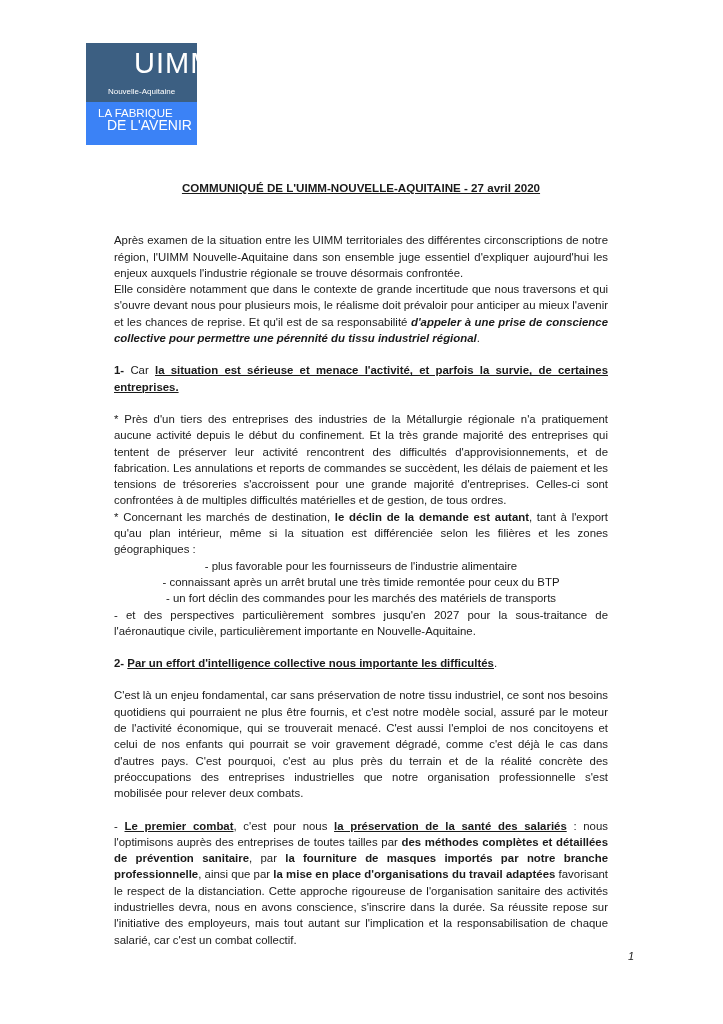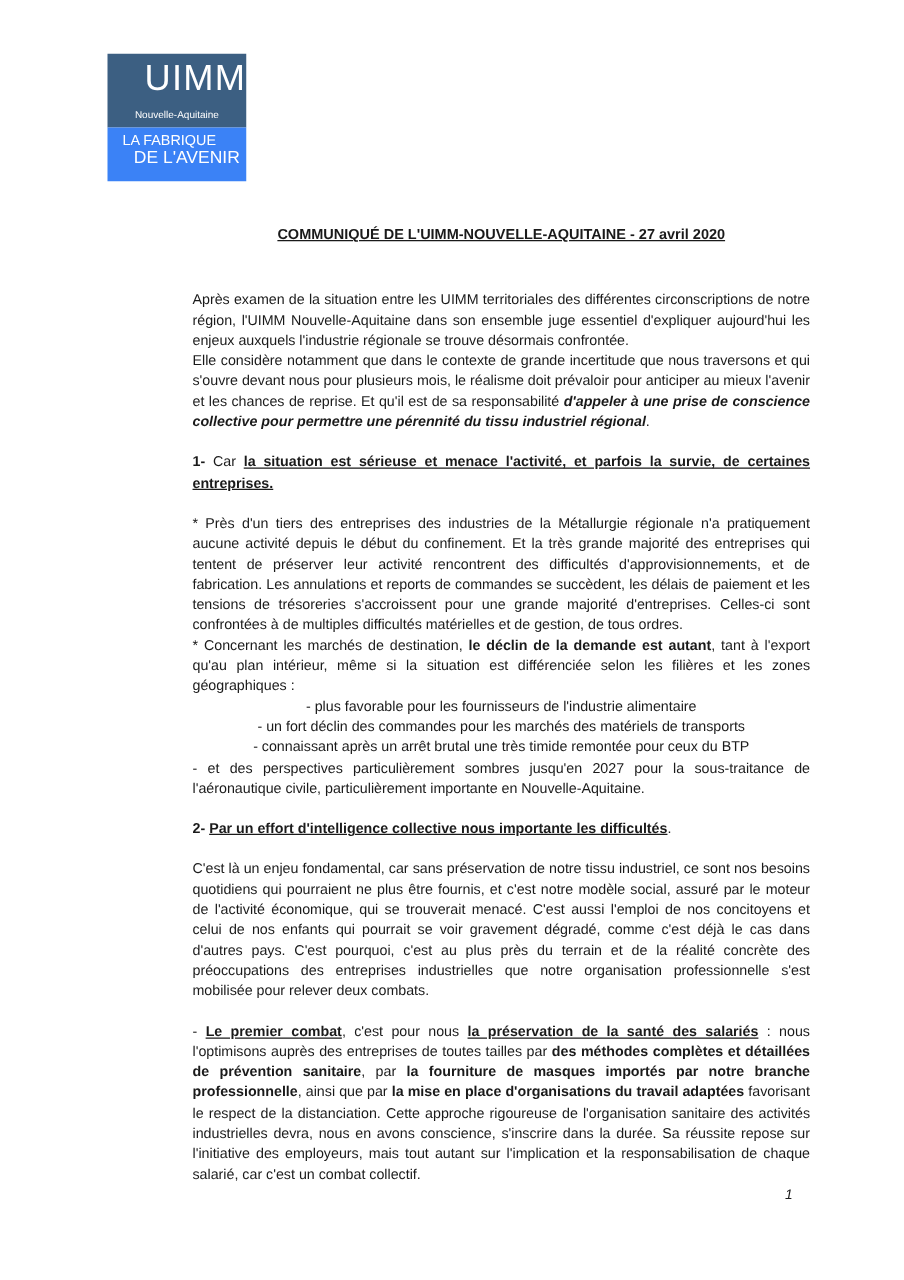"UIMM" .logo-uimm { padding-left: none -> 48px; text-align: right -> left }
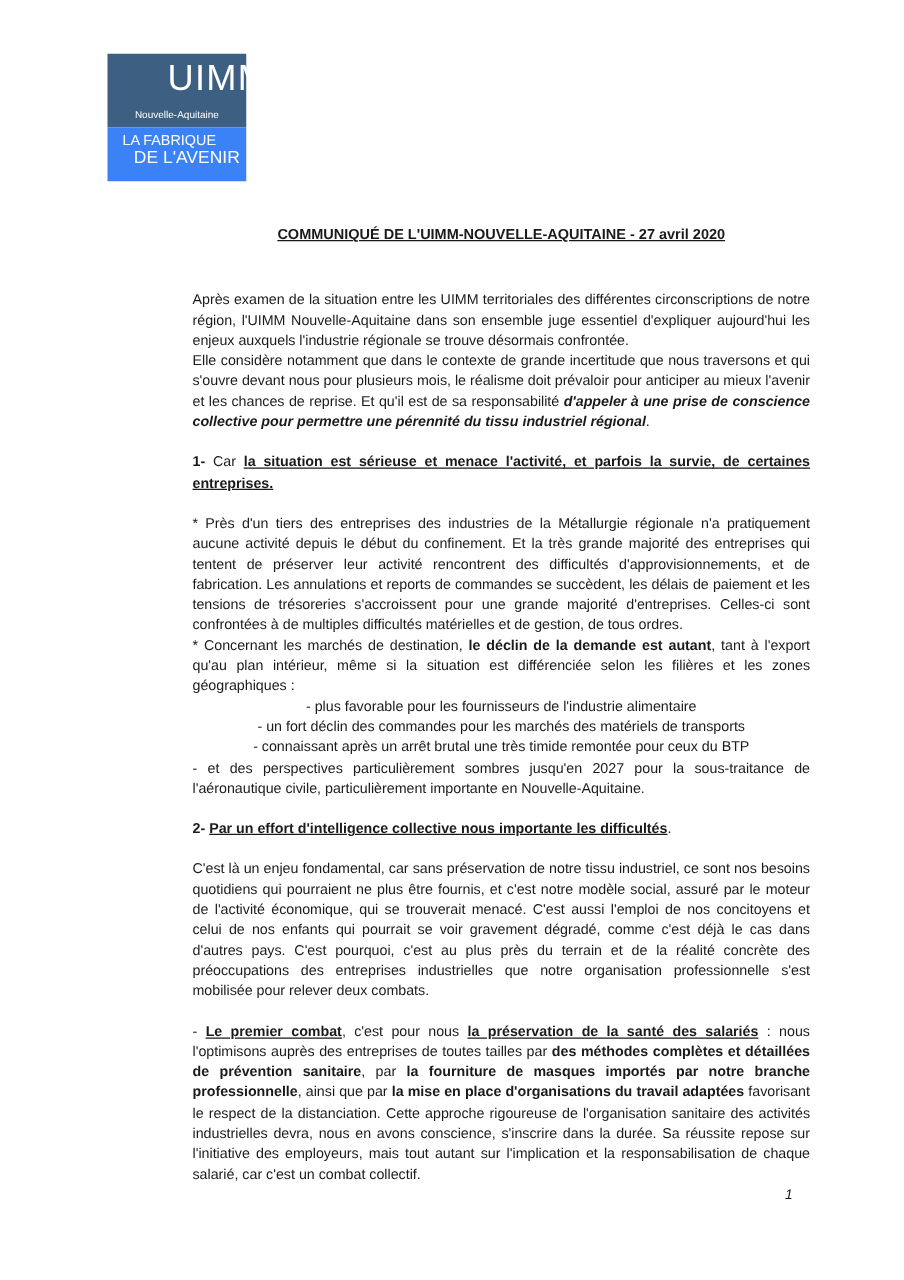"COMMUNIQUÉ DE L'UIMM-NOUVELLE-AQUITAINE" .page { margin-left: 40px -> none }
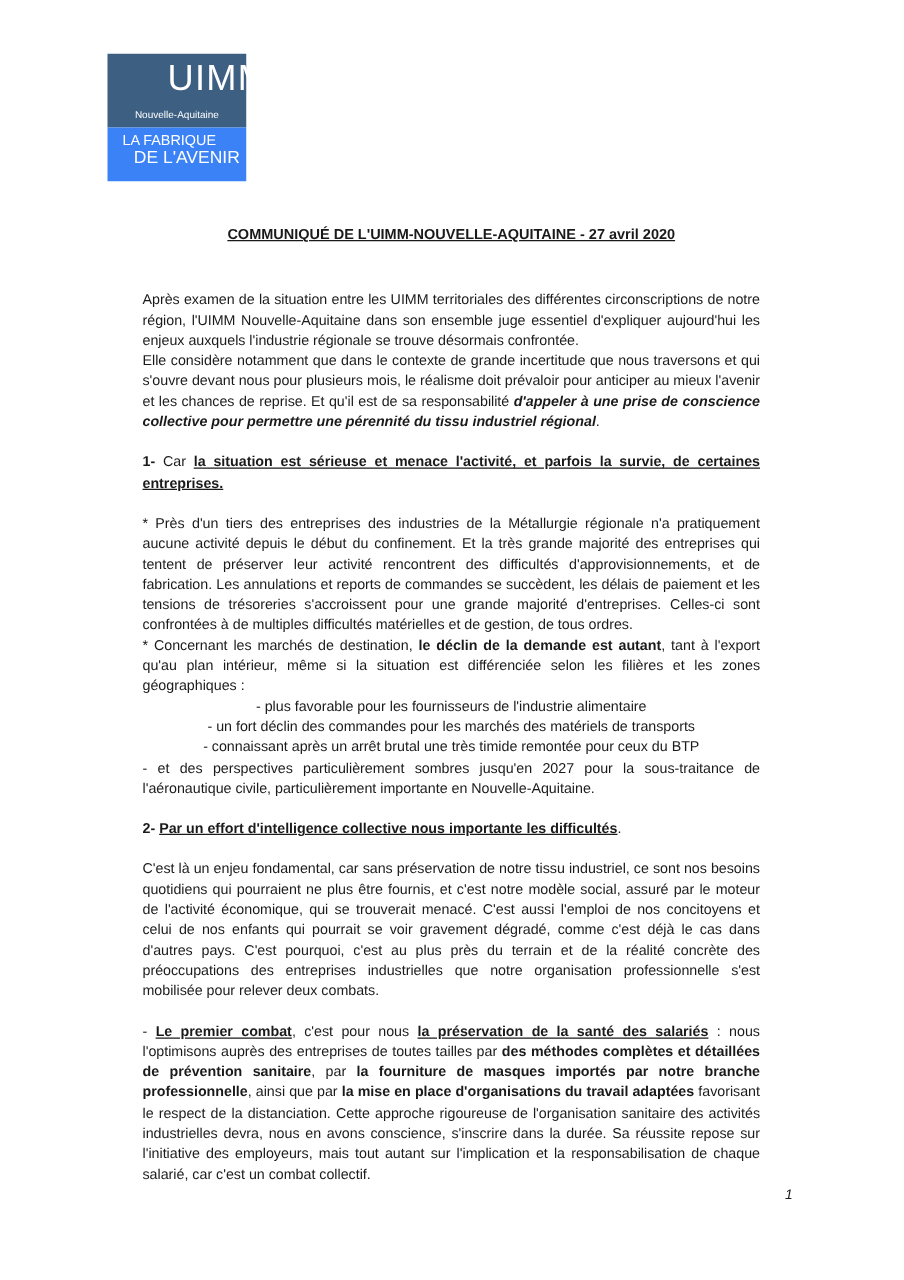"- un fort déclin des" p.list-line { order: before "- connaissant après un arrêt" -> after "- connaissant après un arrêt" }
